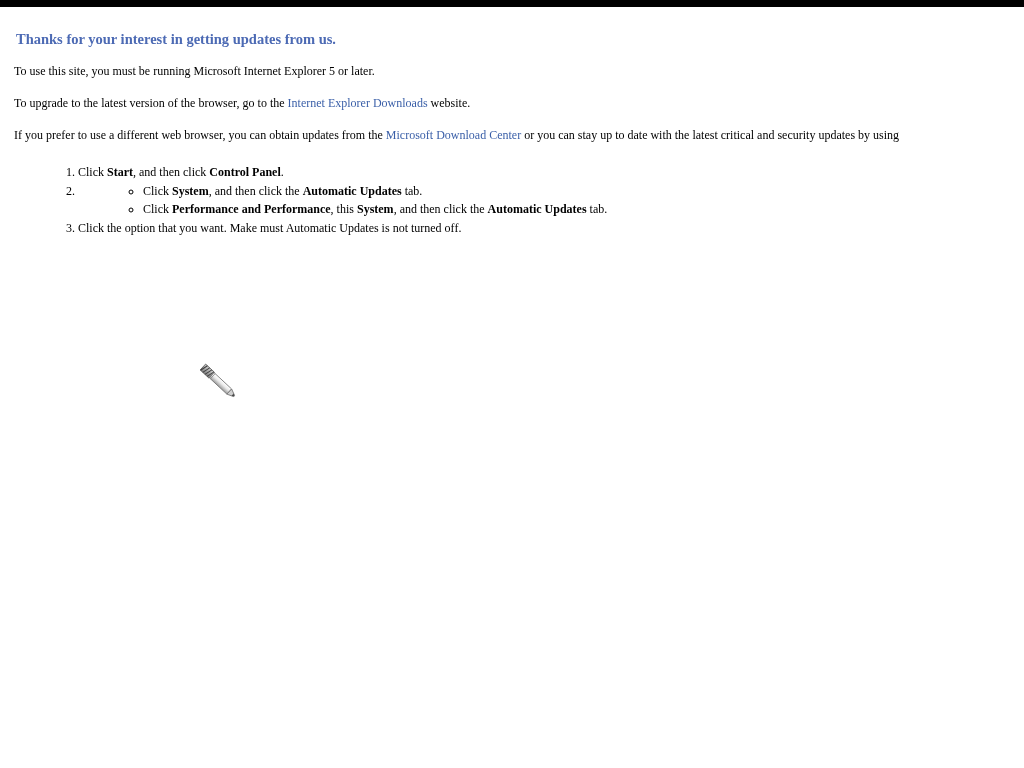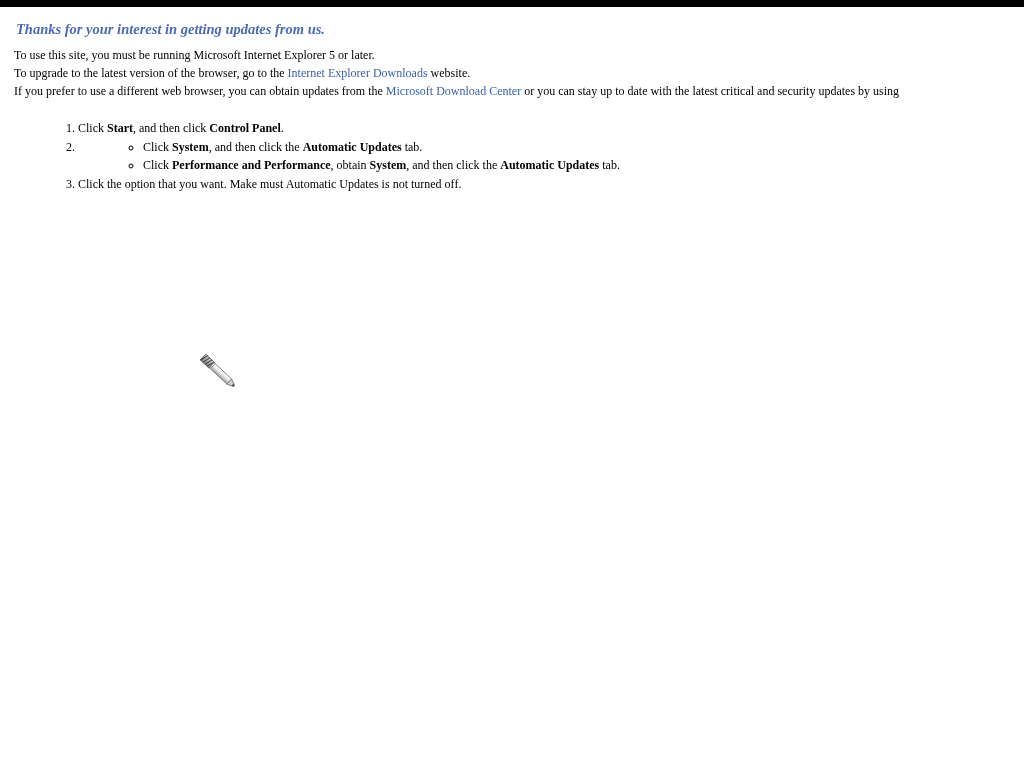"Thanks for your interest in" h1.page-heading { font-style: italic -> none; margin: 15px 0 0 2px -> 25px 0 0 2px }
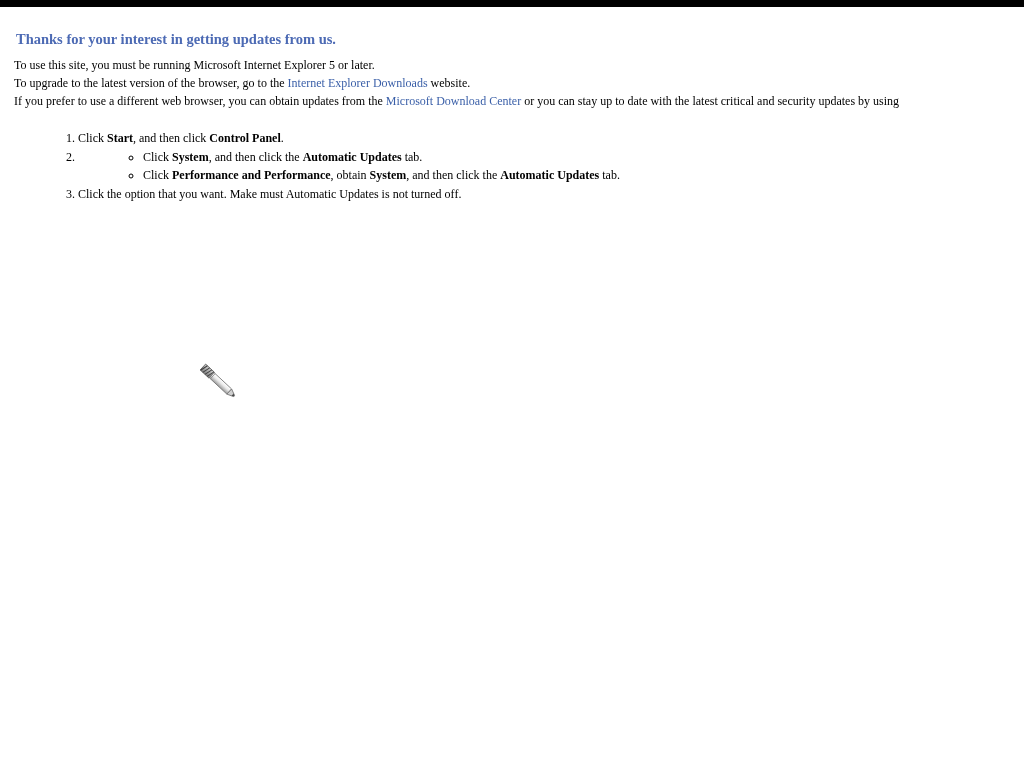"To use this site, you" .p-first { margin-top: 10px -> 16px }
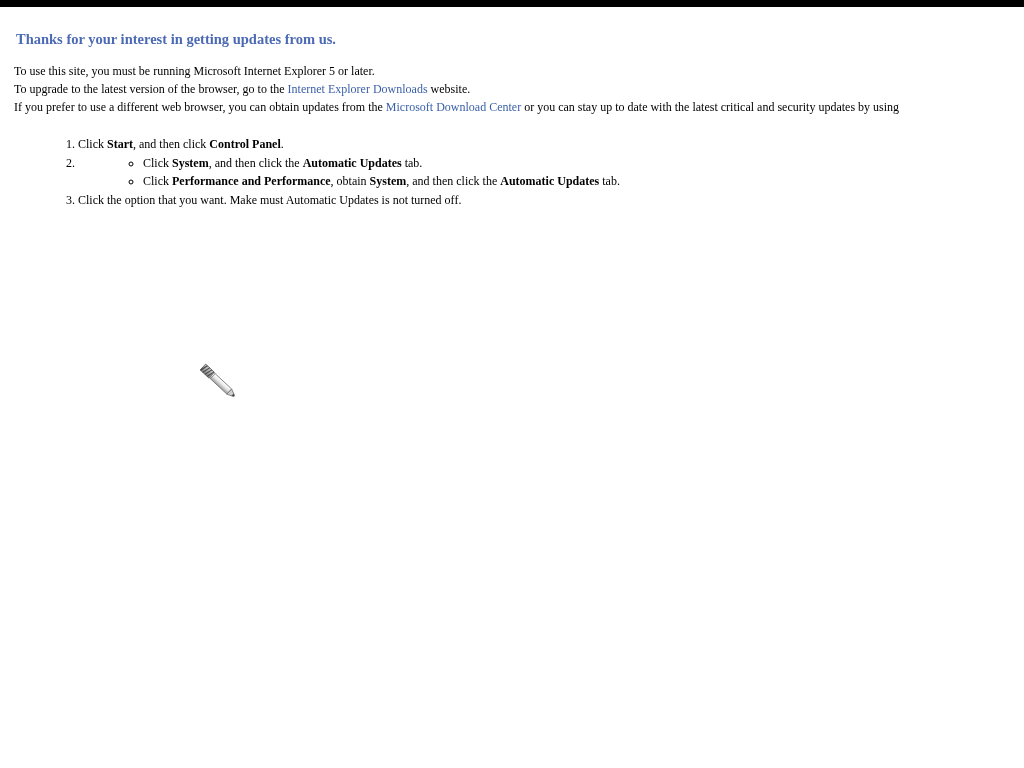"To upgrade to the latest" .p-mid { margin-top: 2px -> 16px }
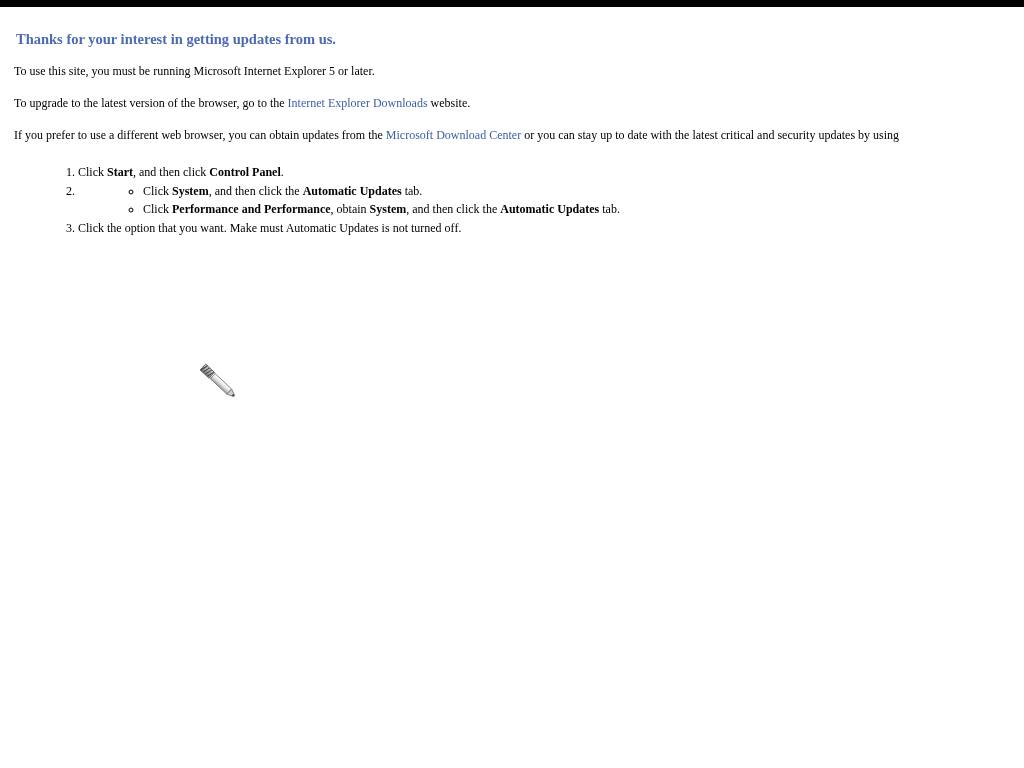", obtain" span { text: obtain -> this }
